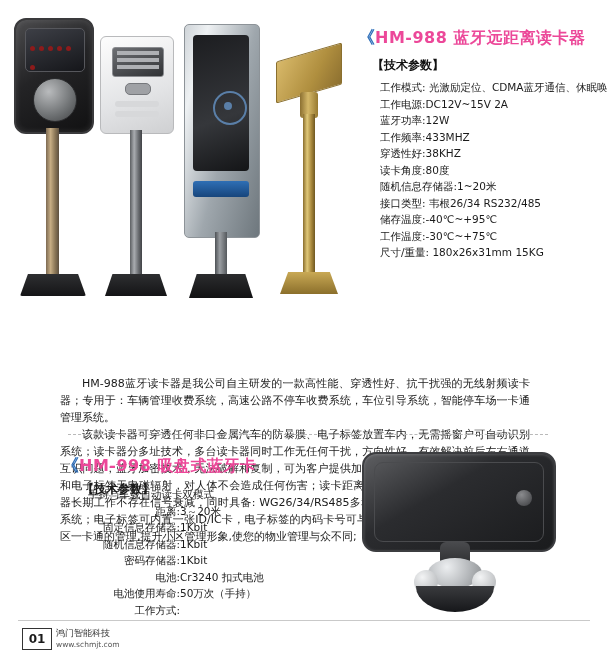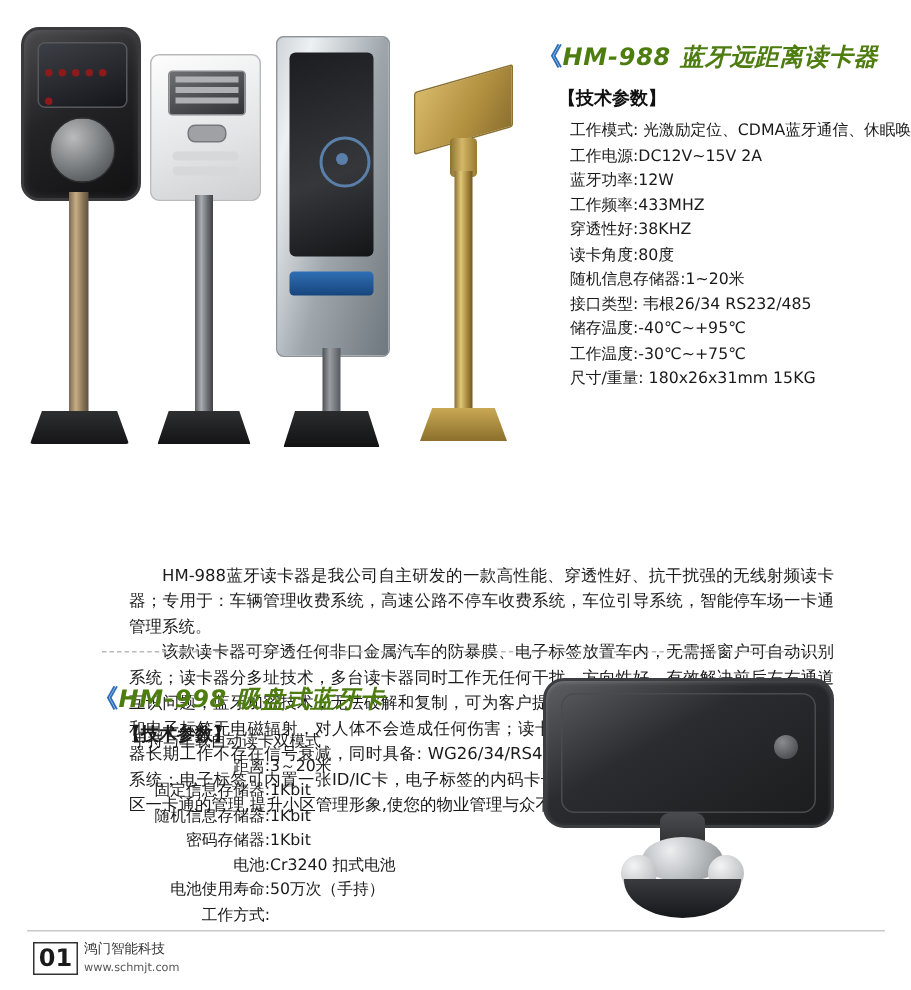"HM-988 蓝牙远距离读卡器" .prod-title { color: #4d7c0f -> #ec4899; font-style: italic -> none }
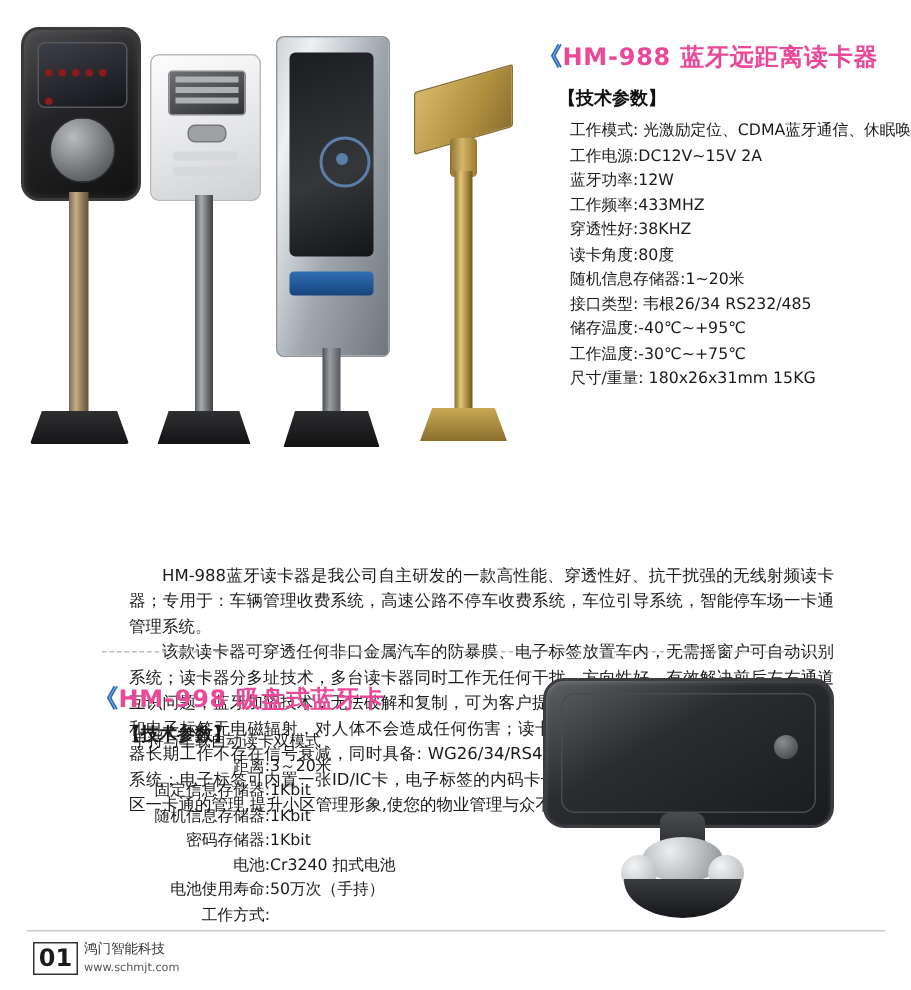"HM-988蓝牙读卡器是我公司自主研发的一款高性能、穿透性好、抗干扰强的无线射频" .para-block { left: 86px -> 60px }
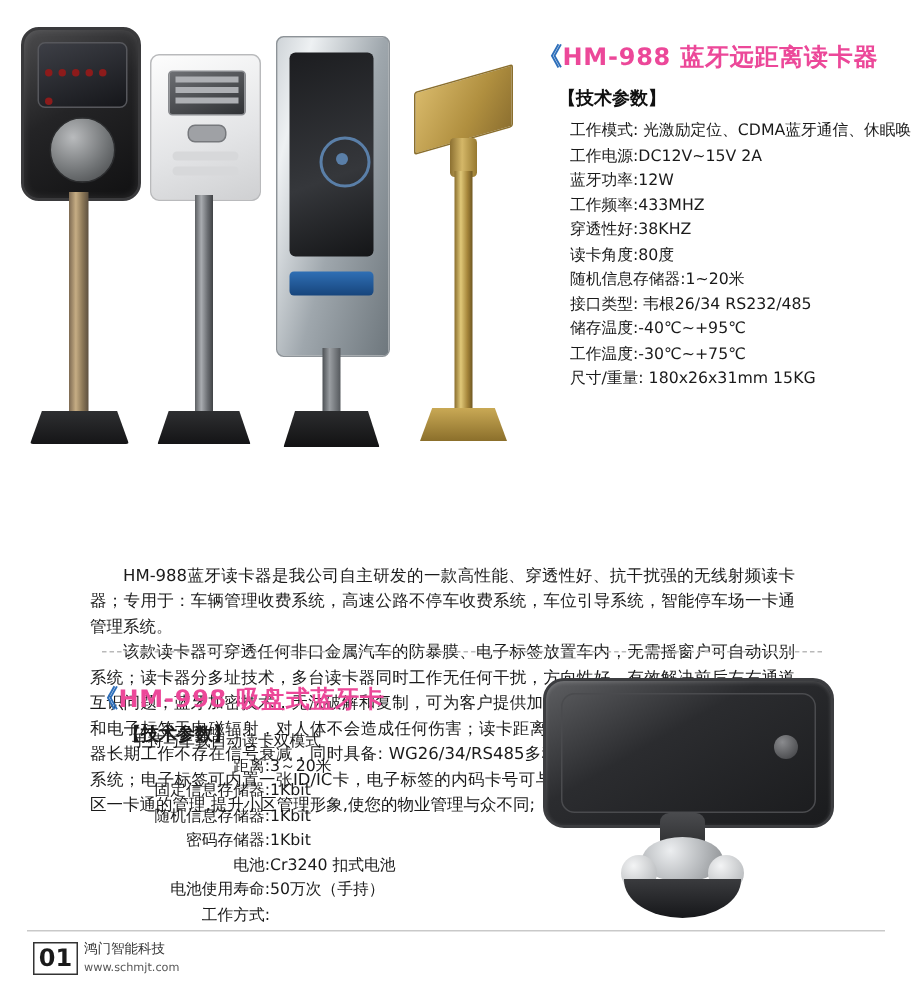"01" .page-num { font-size: 16px -> 12px }
